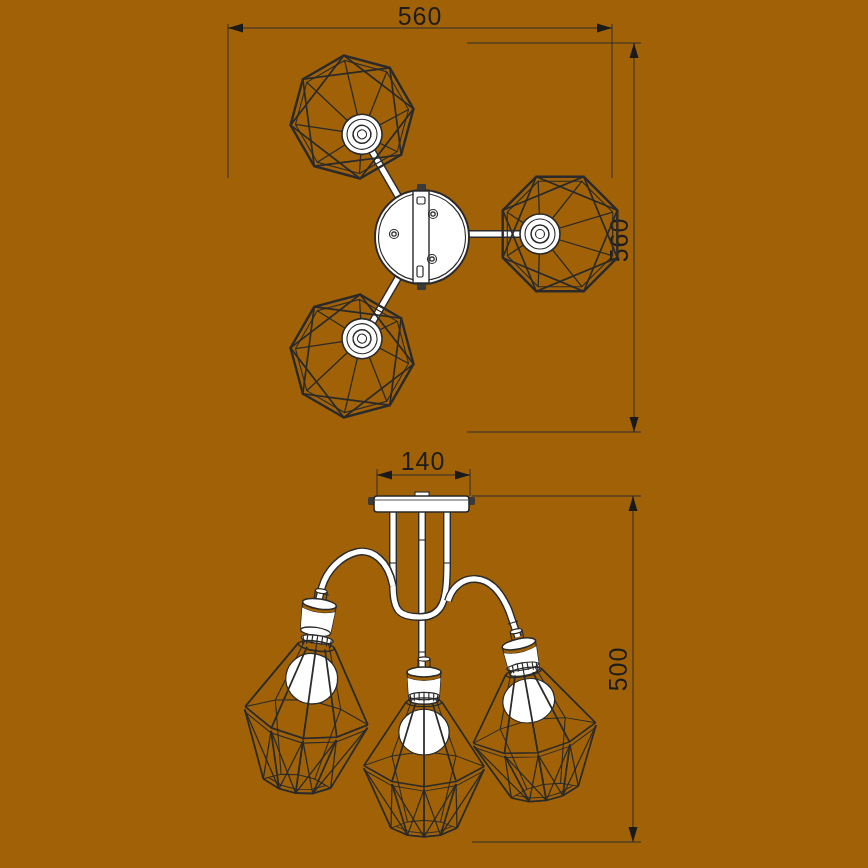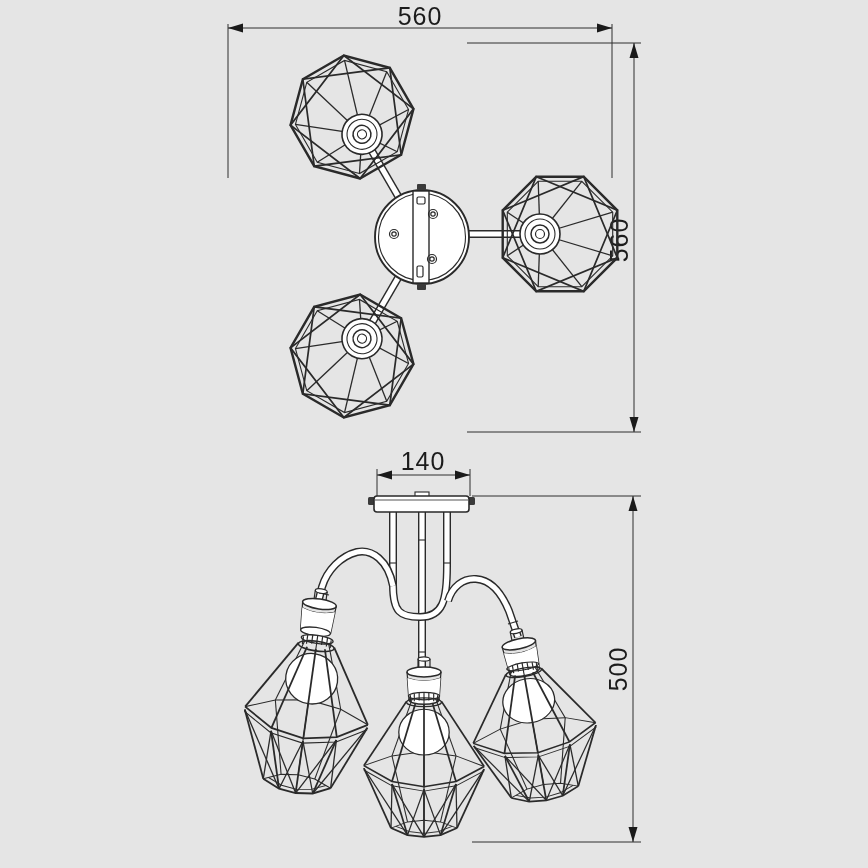"560" .stage { background: #e5e5e5 -> #a16207 }
